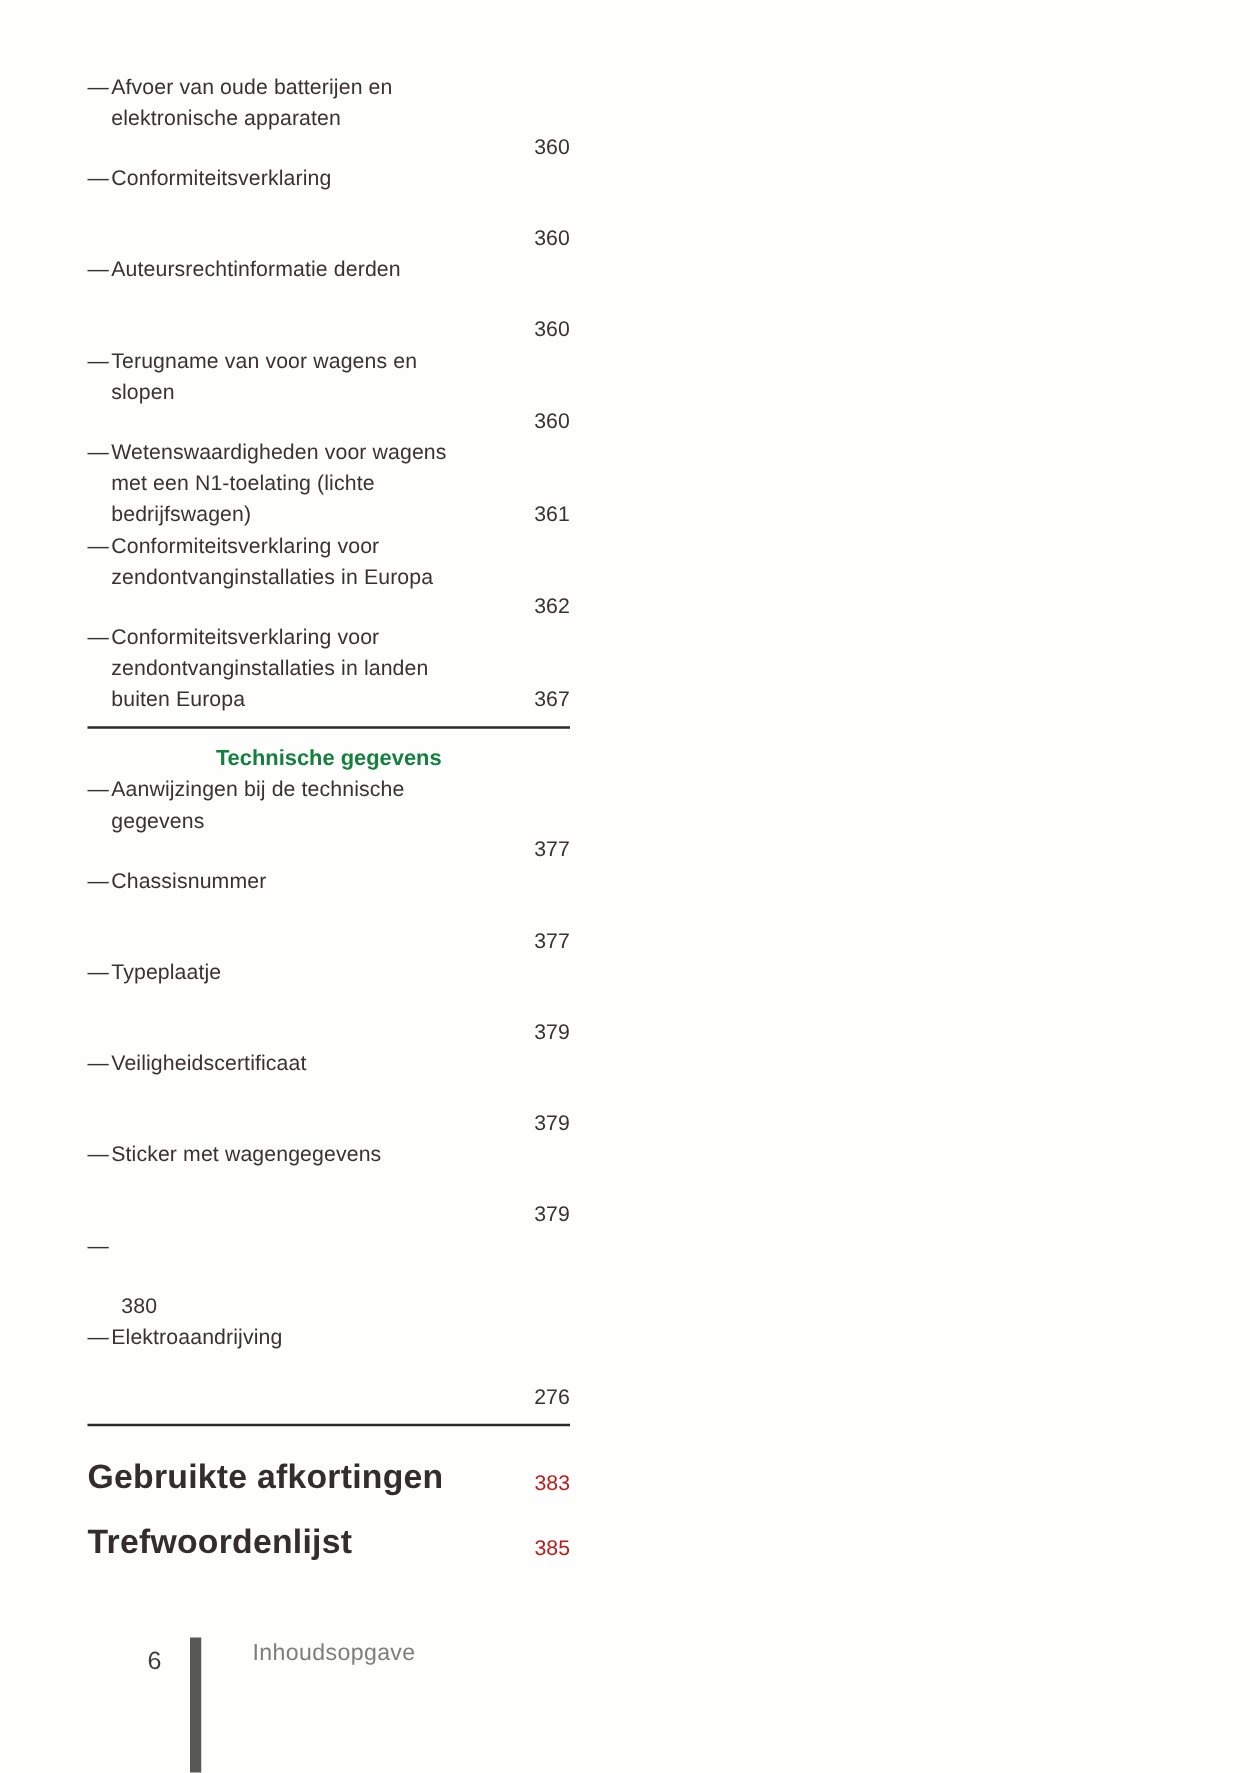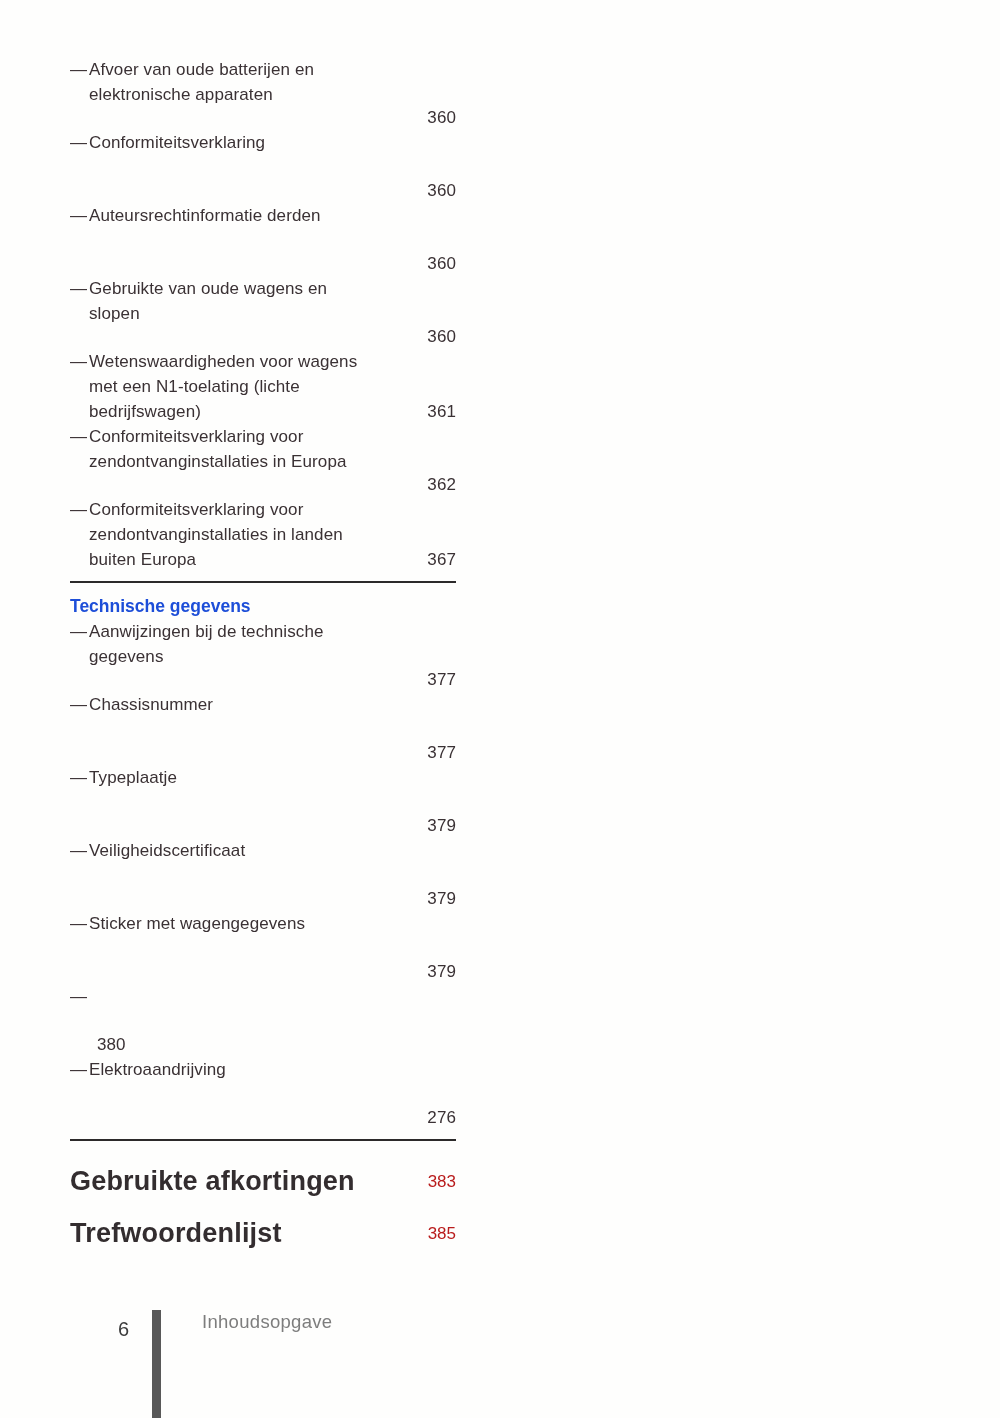"Gebruikte van oude wagens en" span.label { text: Gebruikte van oude -> Terugname van voor }
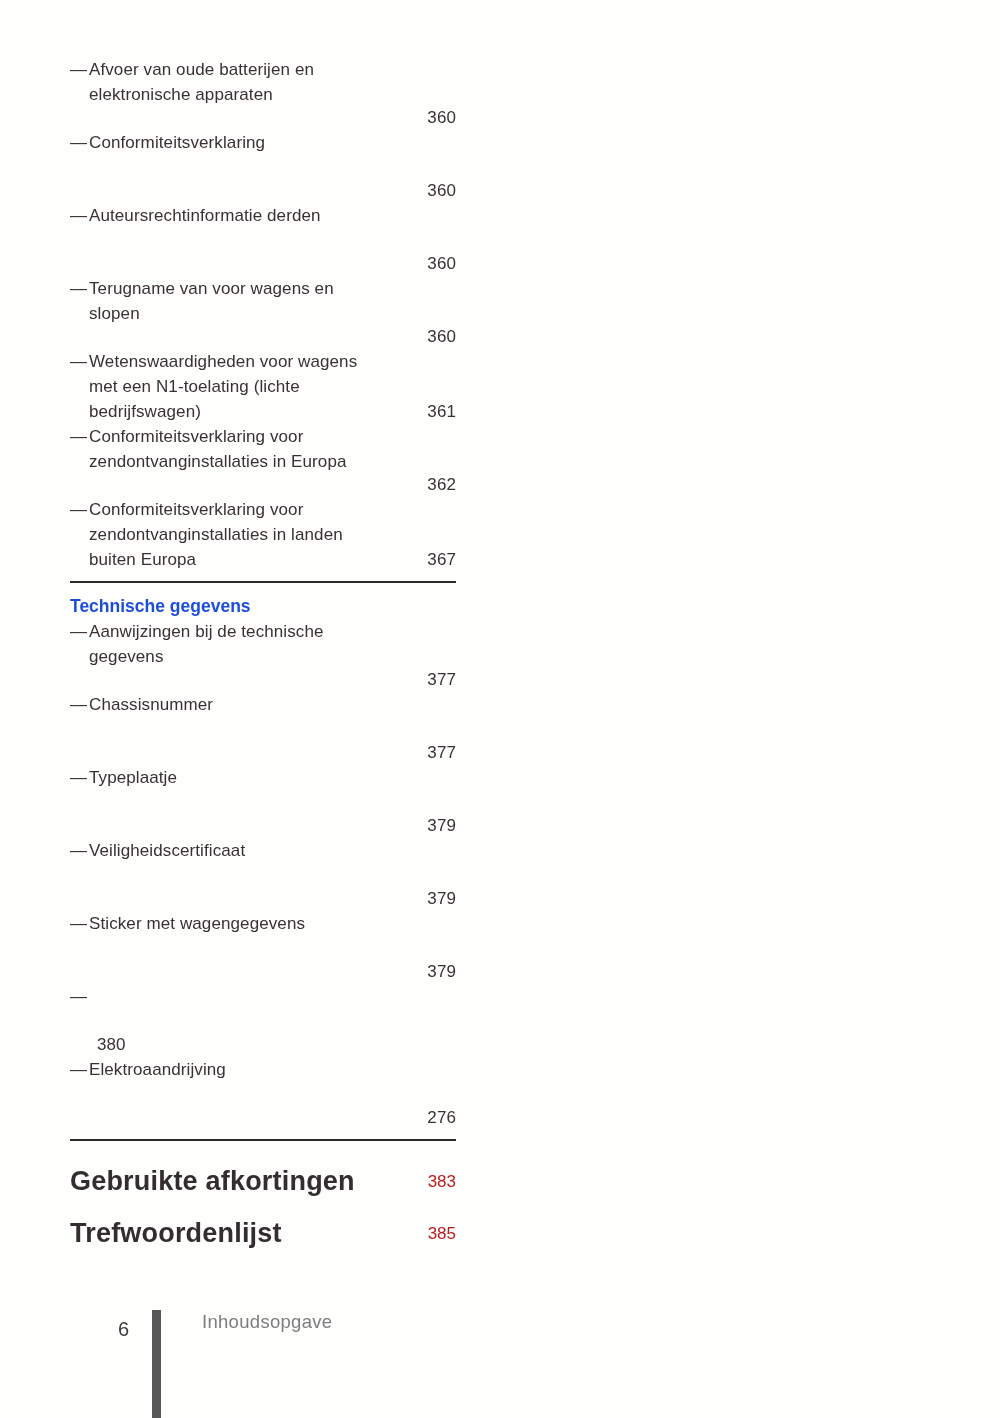"Technische gegevens" .section-header { color: #1d4ed8 -> #15803d; text-align: none -> center }
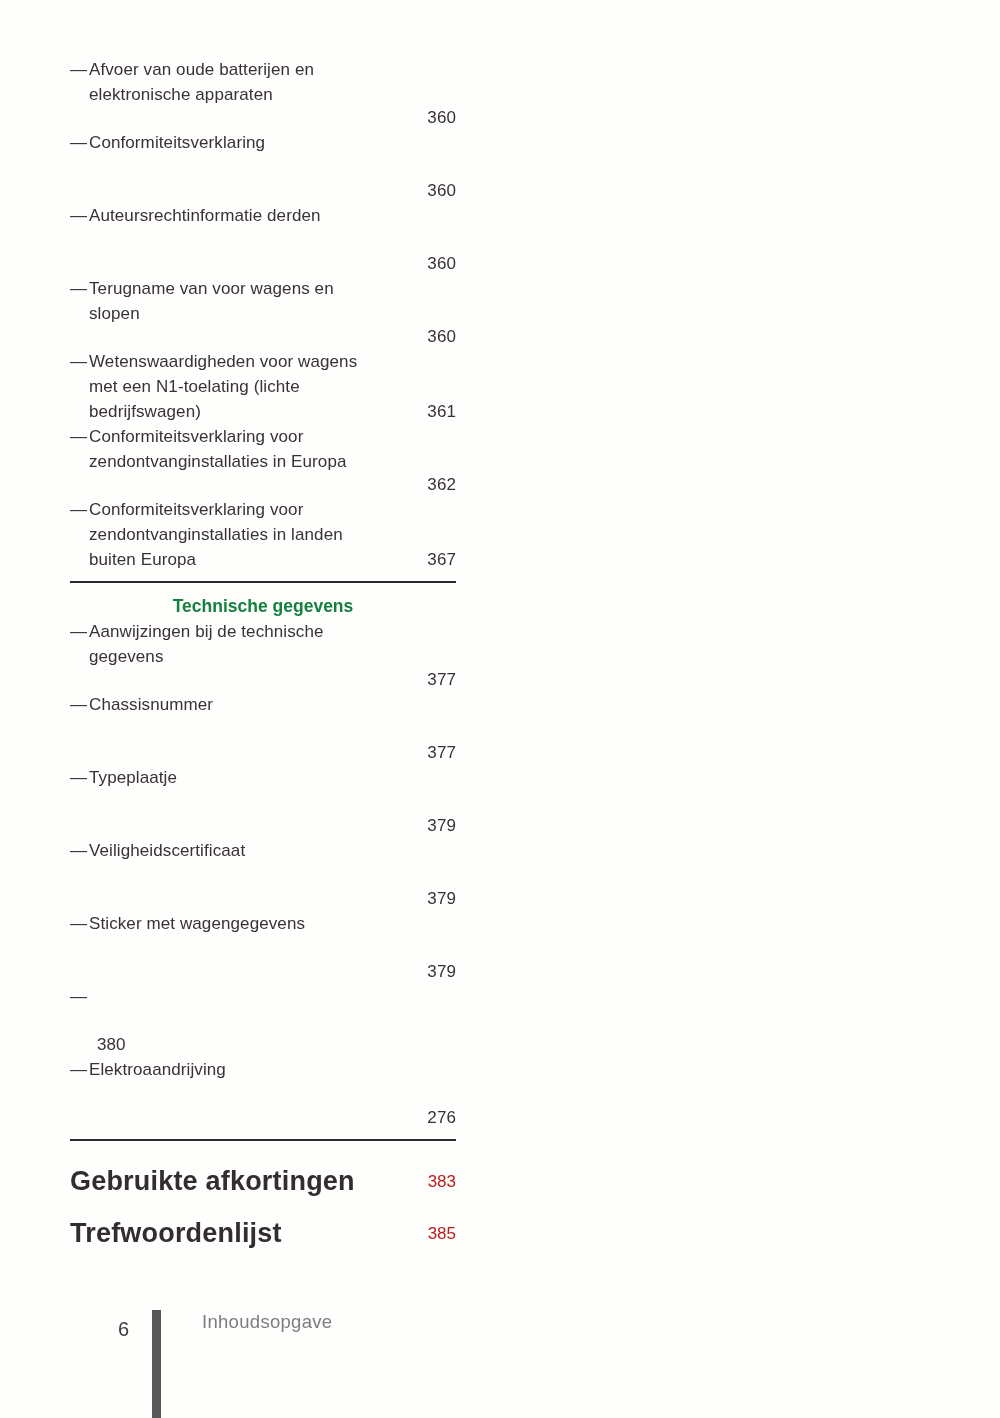"Gebruikte afkortingen" .major-entry { align-items: center -> flex-end }
